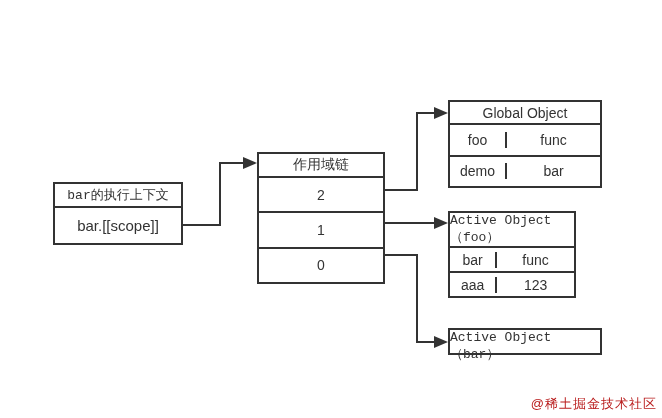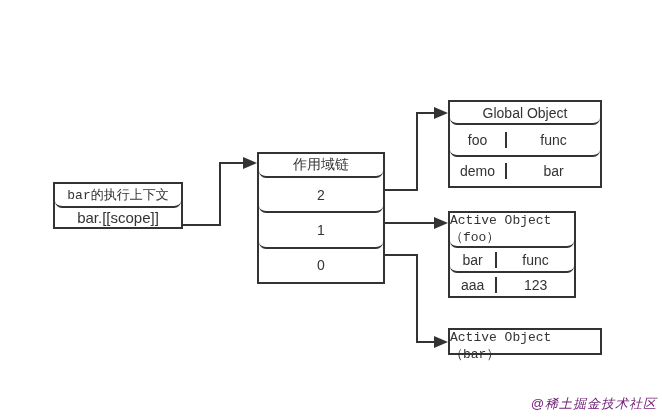"Global Object" .row { border-radius: 7px -> none }
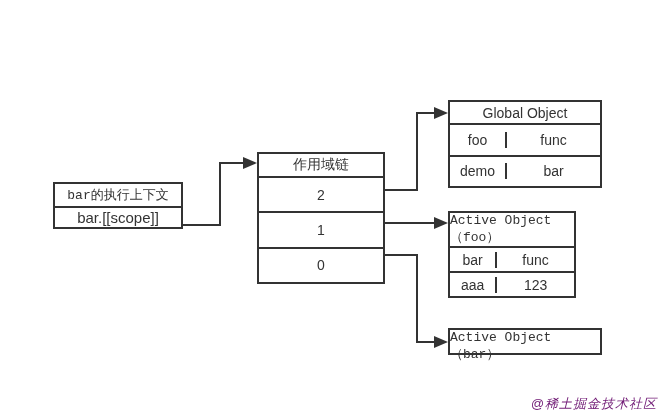"bar的执行上下文" .left-box { height: 47px -> 63px }
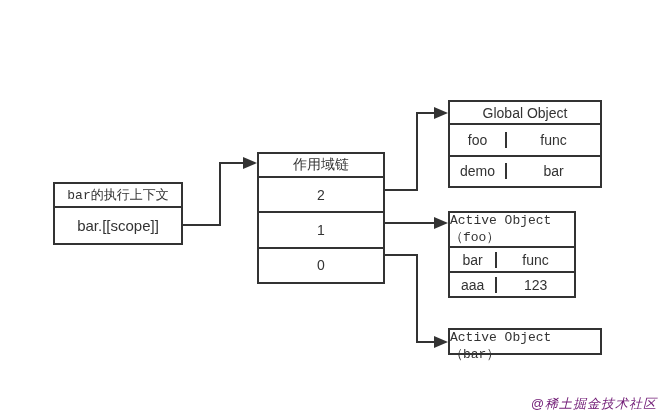"@稀土掘金技术社区" .watermark { color: #701a75 -> #b91c1c; font-style: italic -> none }
